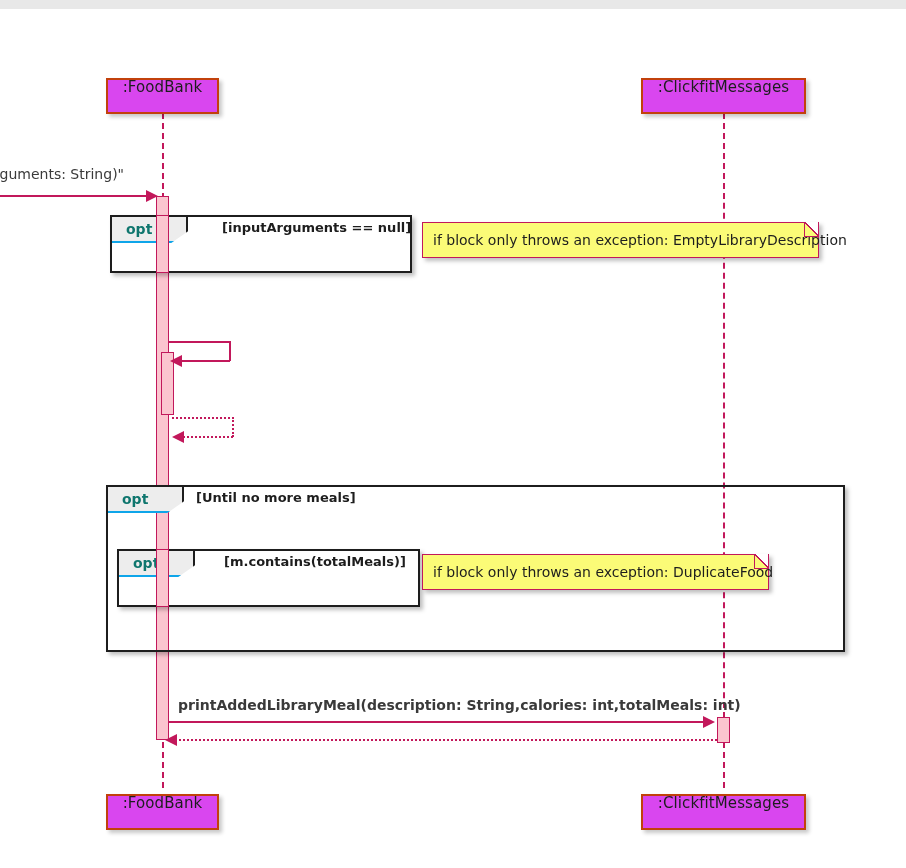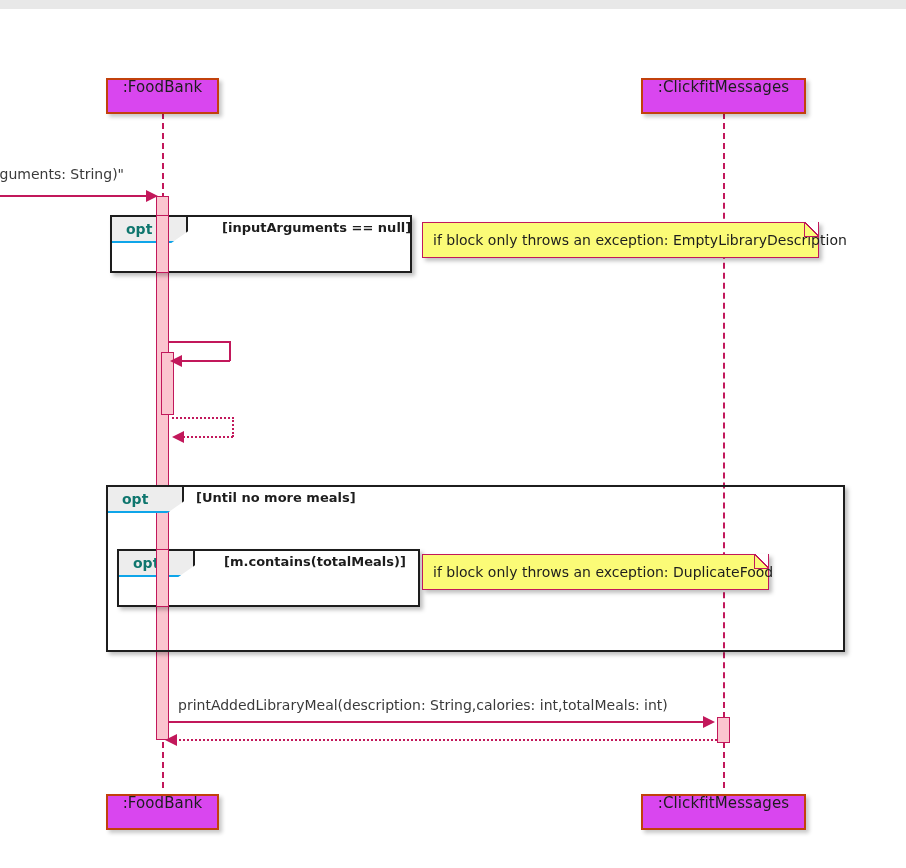"printAddedLibraryMeal(description:" div.msg-label { font-weight: none -> bold }
